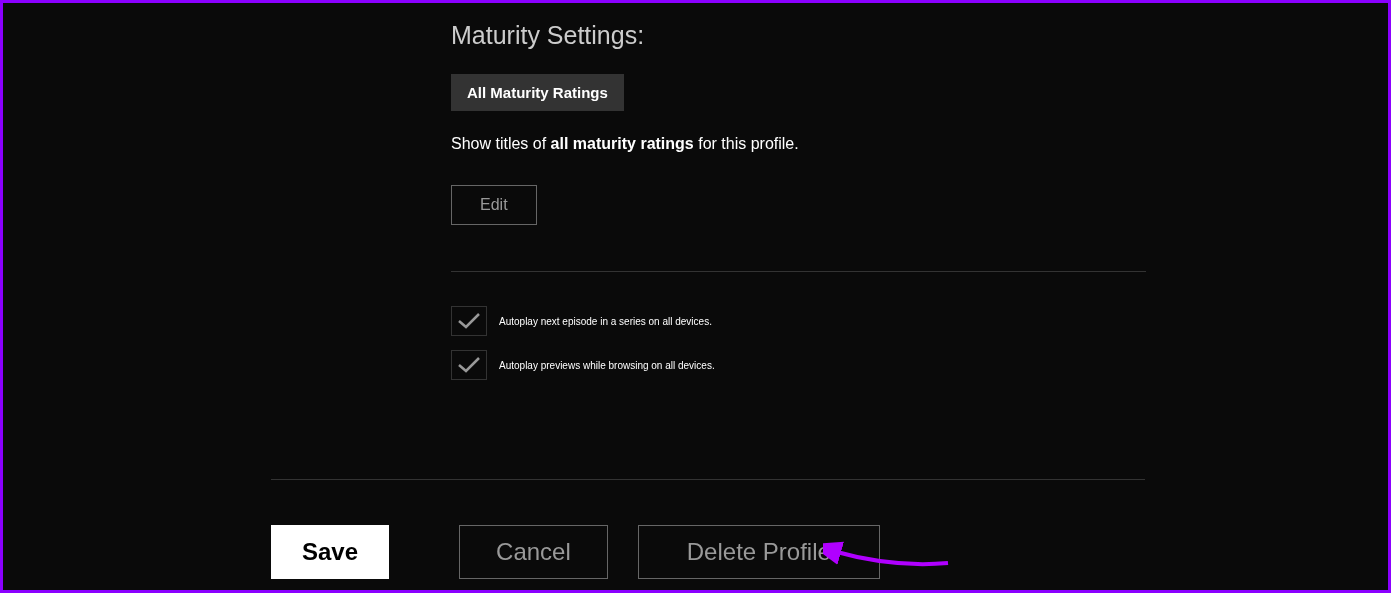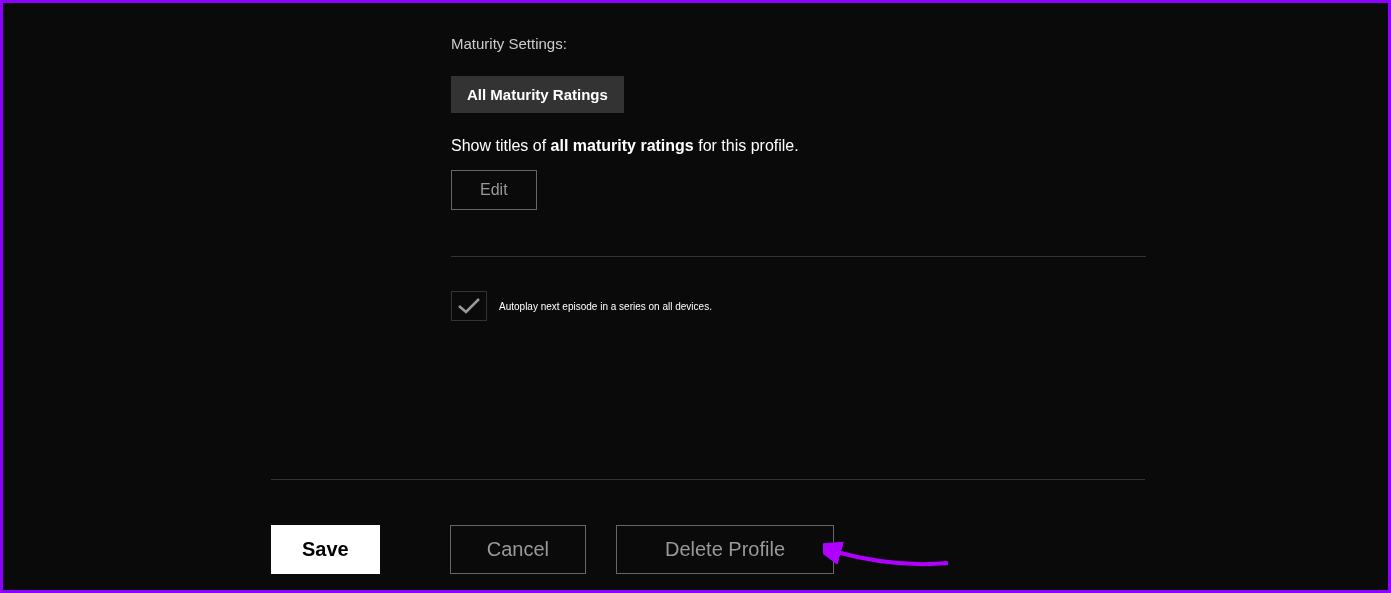"Maturity Settings:" .section-title { font-size: 15px -> 25px; margin-top: 14px -> none }
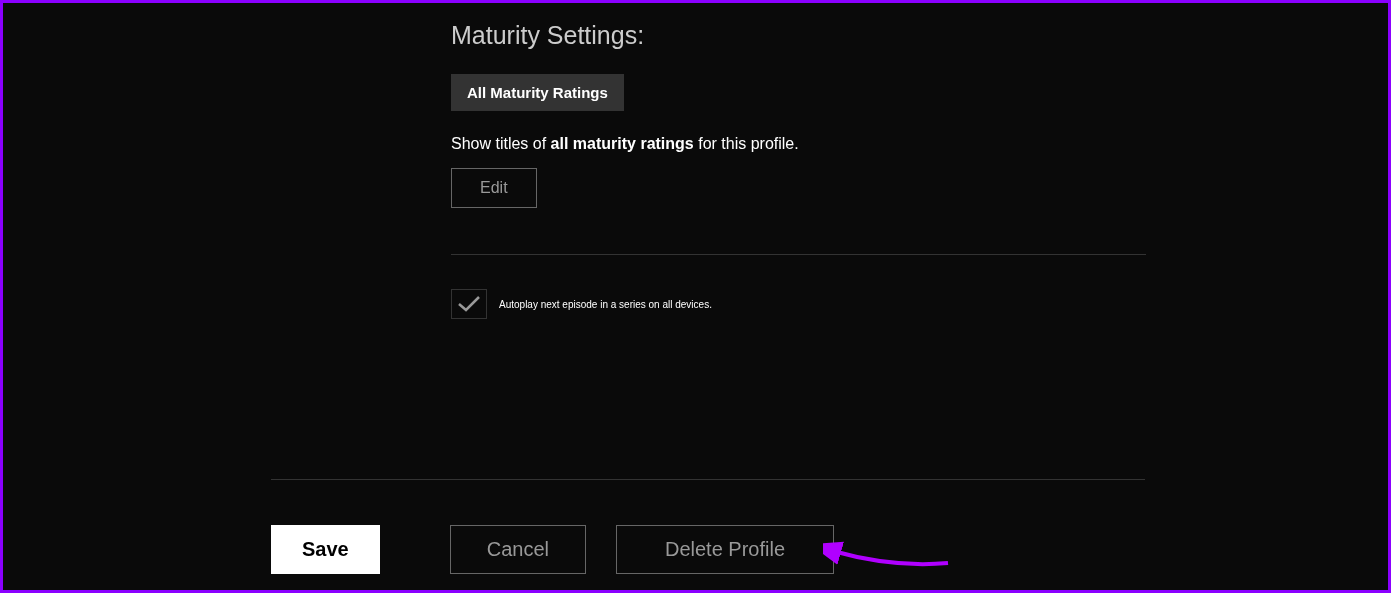"Show titles of all maturity" .description { margin-bottom: 15px -> 32px }
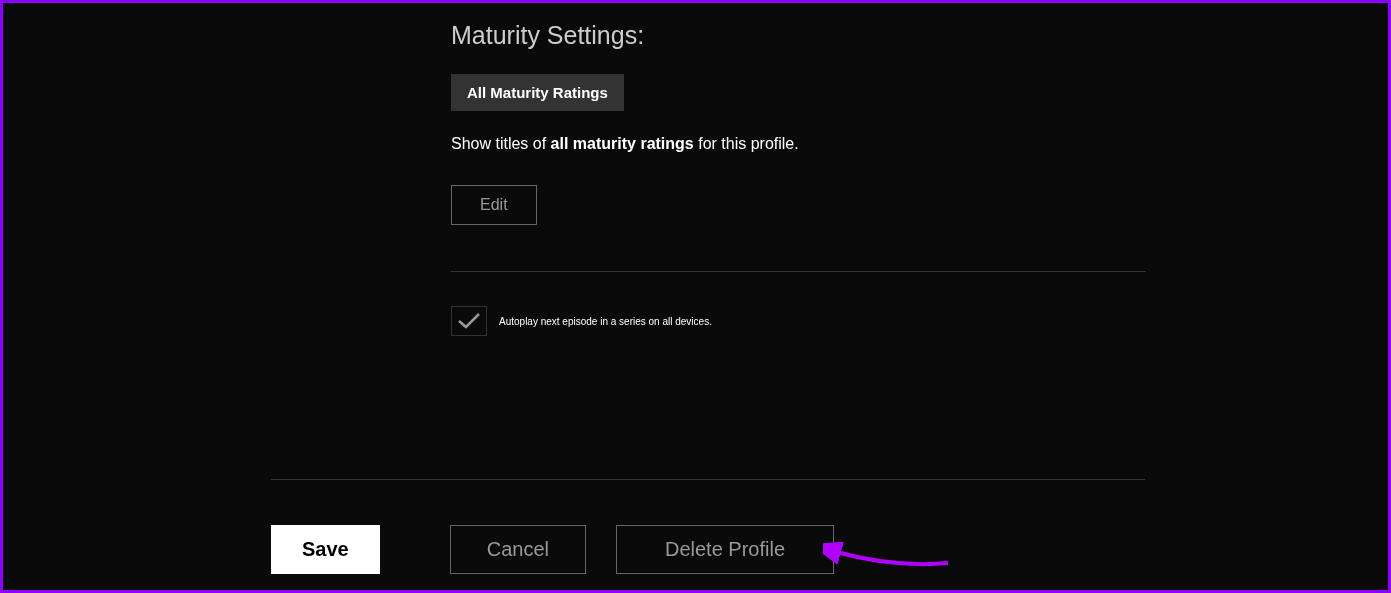"Autoplay previews while browsing on" div.checkbox-row { html: none -> <div> <div> <svg> <path></path> </svg> </div> <span>Autoplay previews while browsing on all devices.</span> </div> }
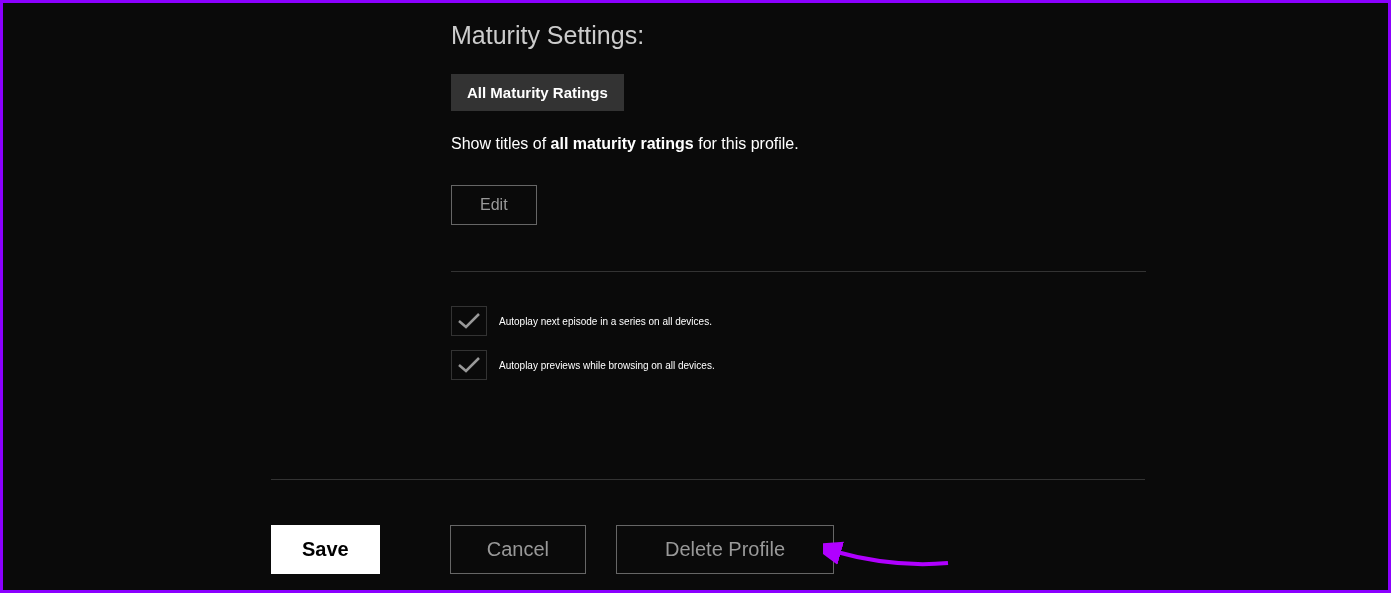"Save" .btn { font-size: 20px -> 24px }
